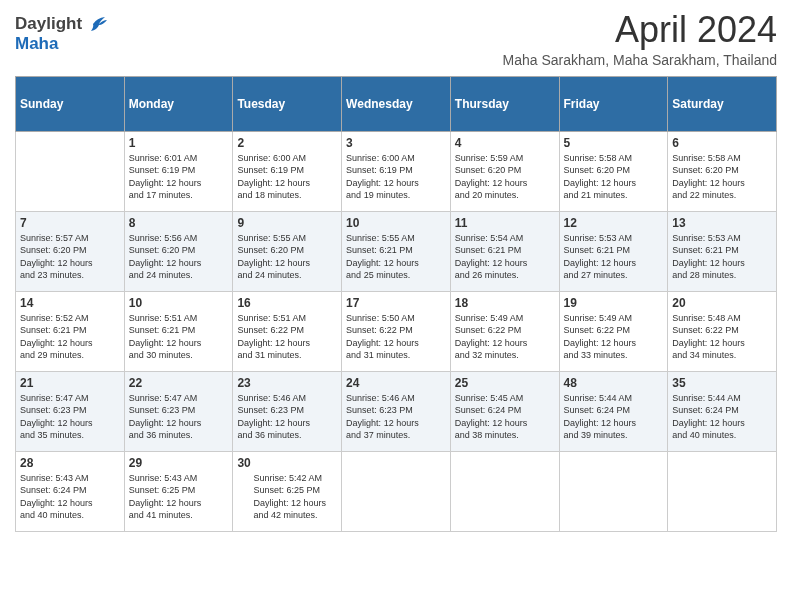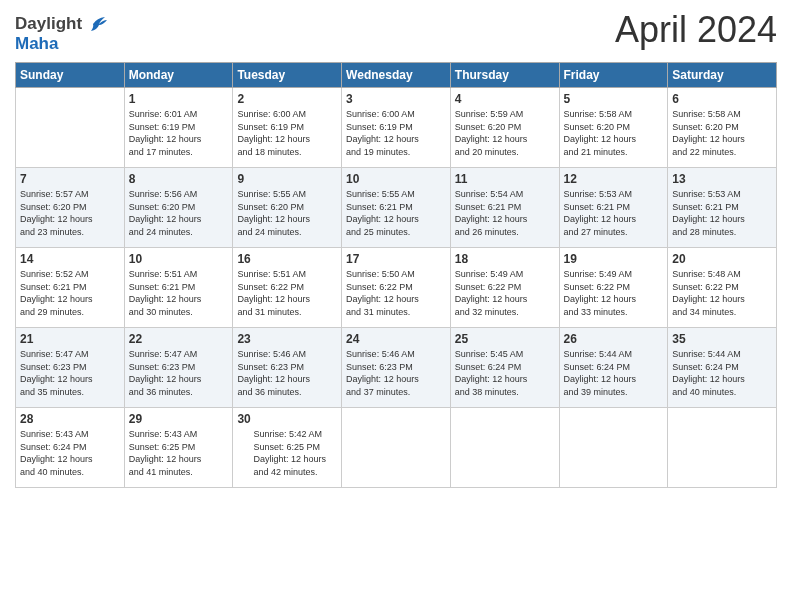"Maha Sarakham, Maha Sarakham, Thailand" div.subtitle { html: none -> <div>Maha Sarakham, Maha Sarakham, Thailand</div> }
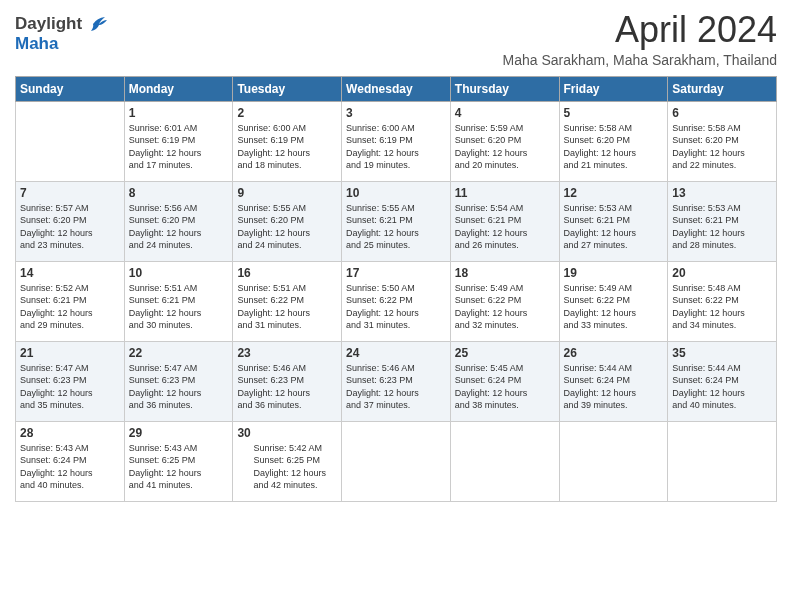"Sunday" thead th { padding: 5px 4px -> 20px 4px }
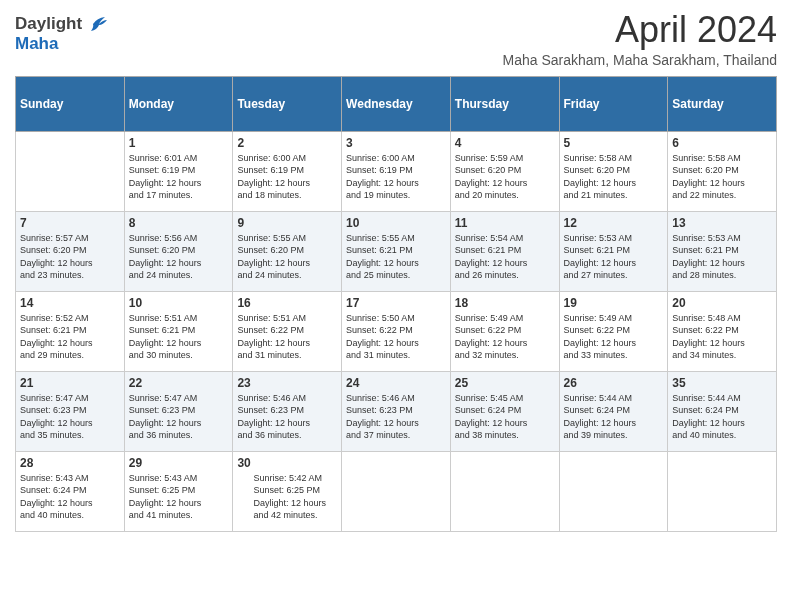"26" span.day-number { text: 26 -> 48 }
